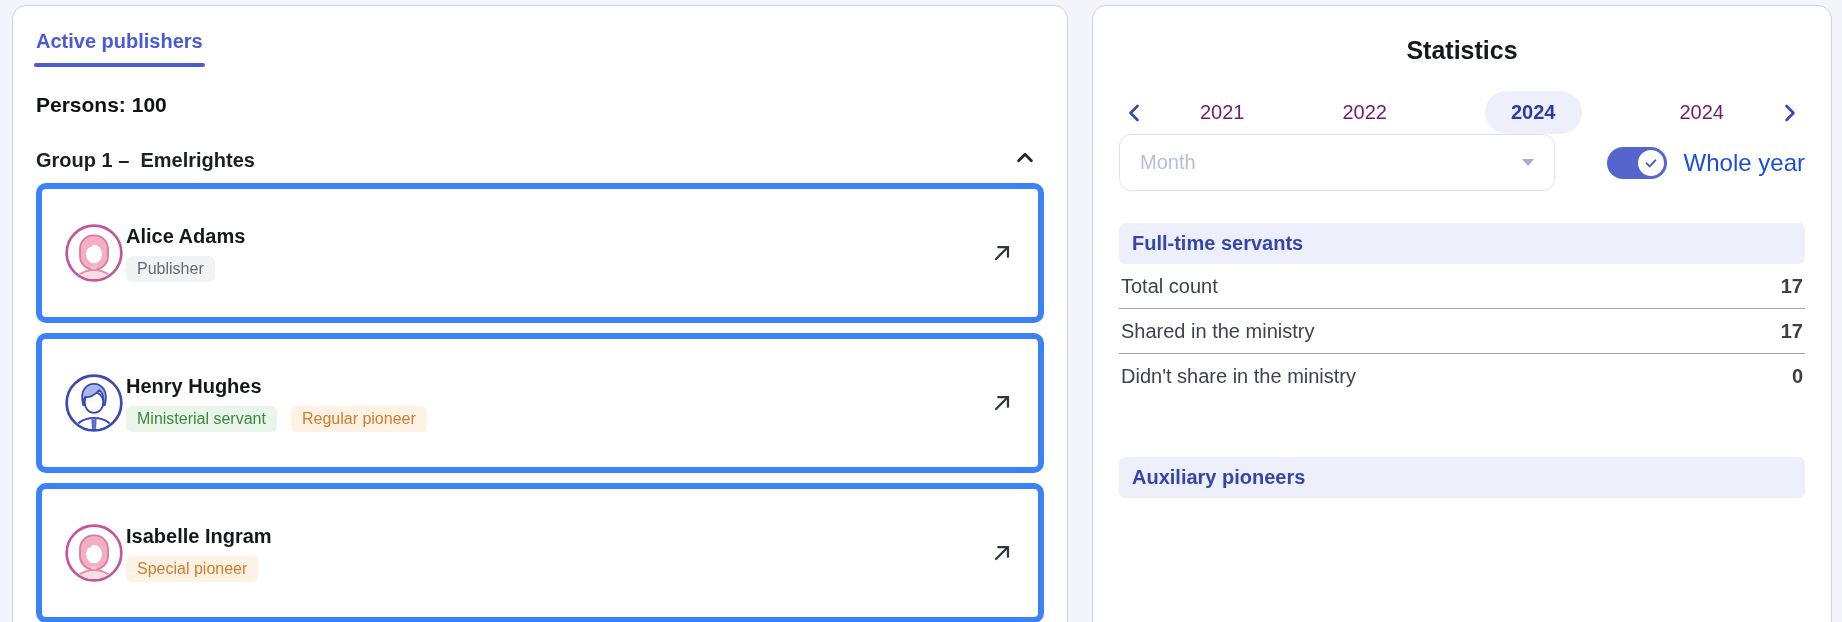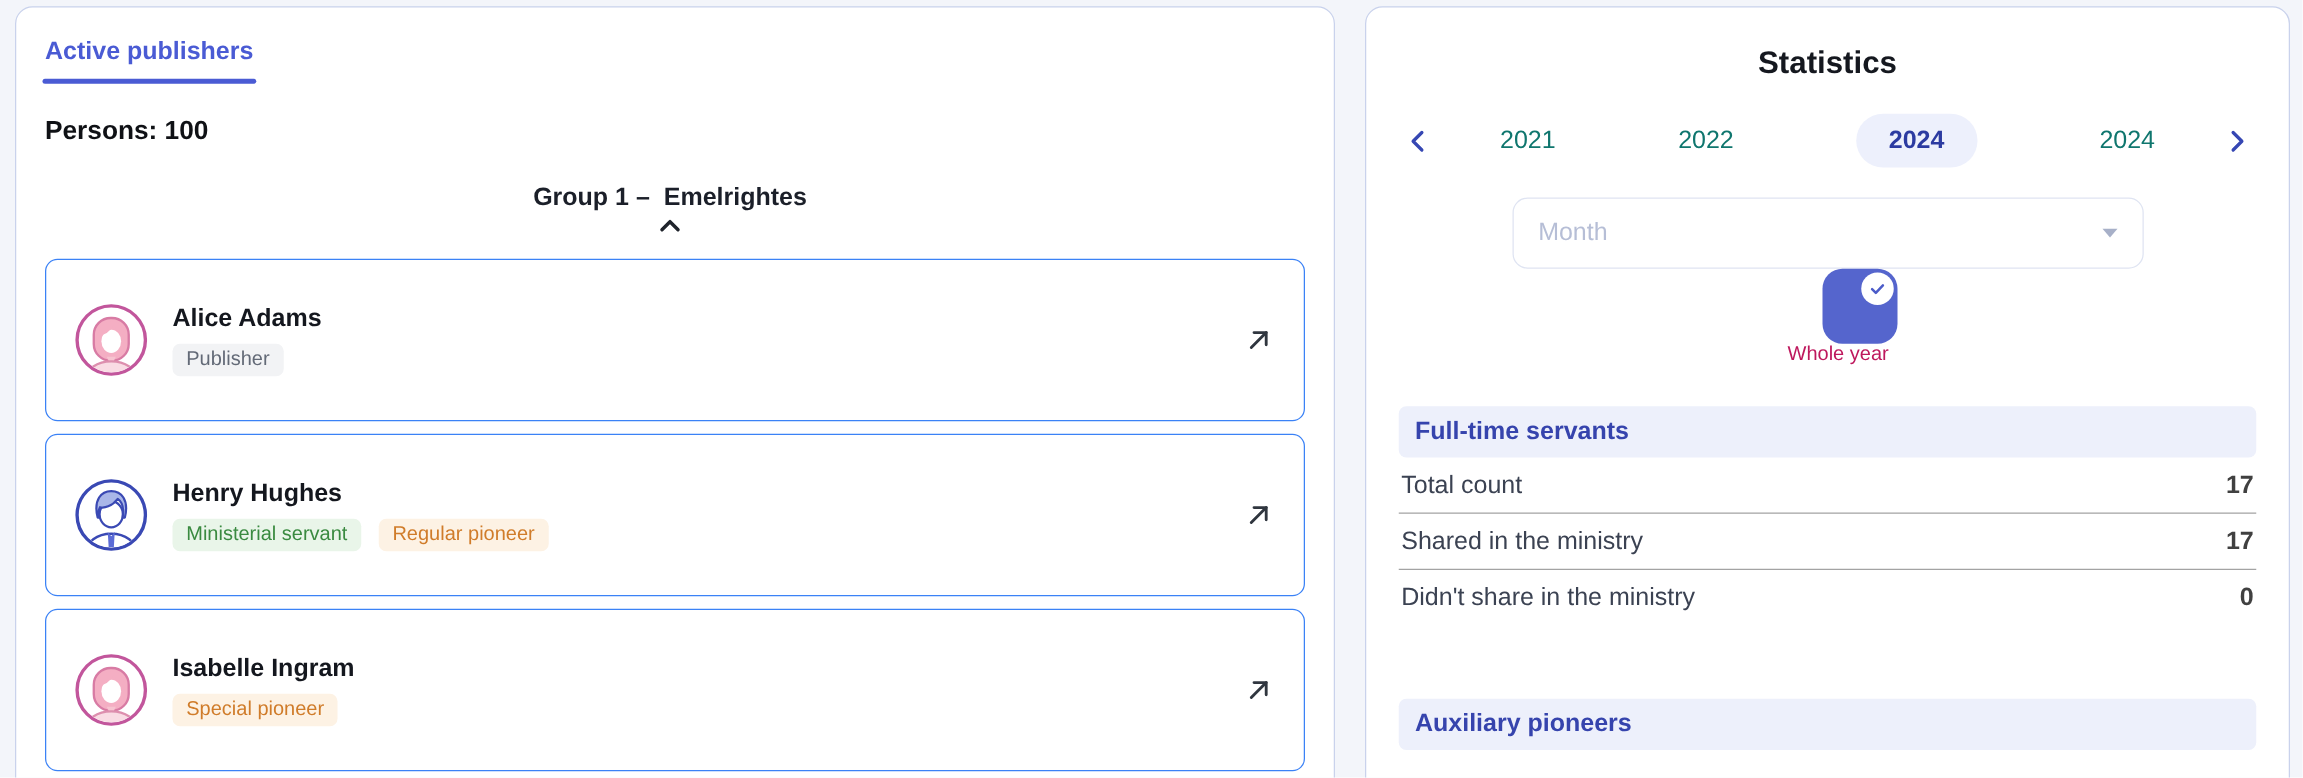"2021" .year { color: #0f766e -> #701a75 }
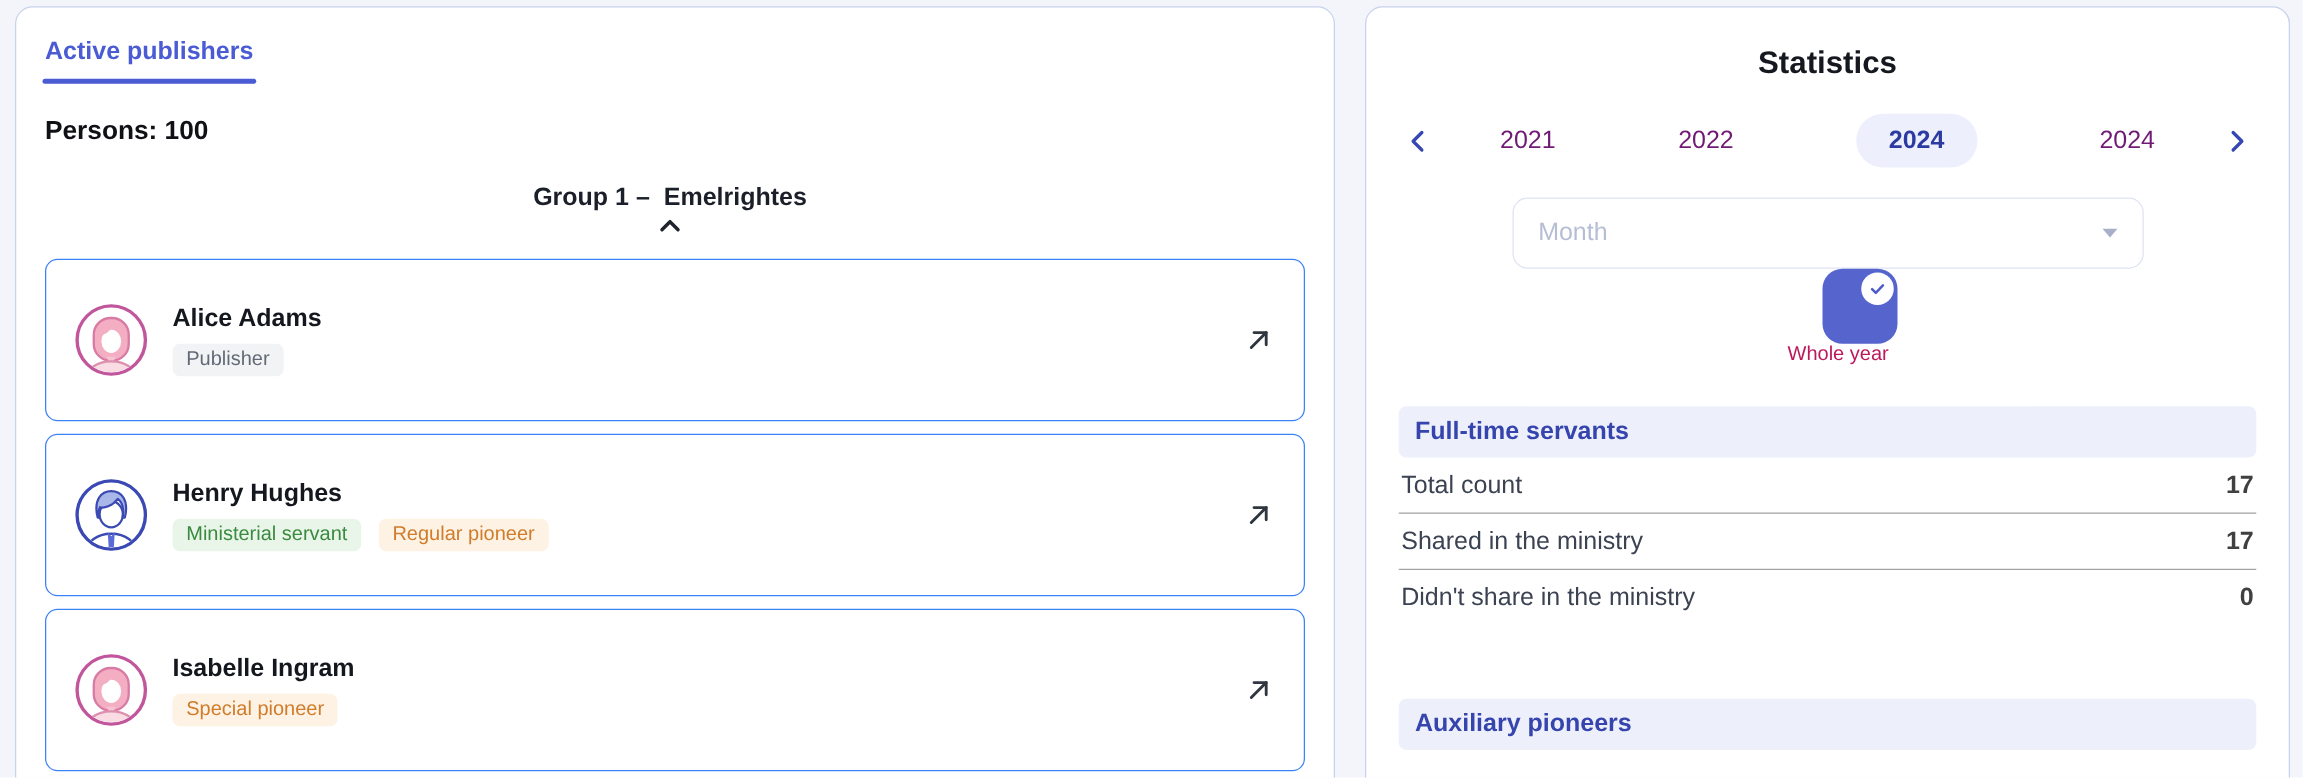"Group 1 – Emelrightes" .group-header { flex-direction: column -> none }
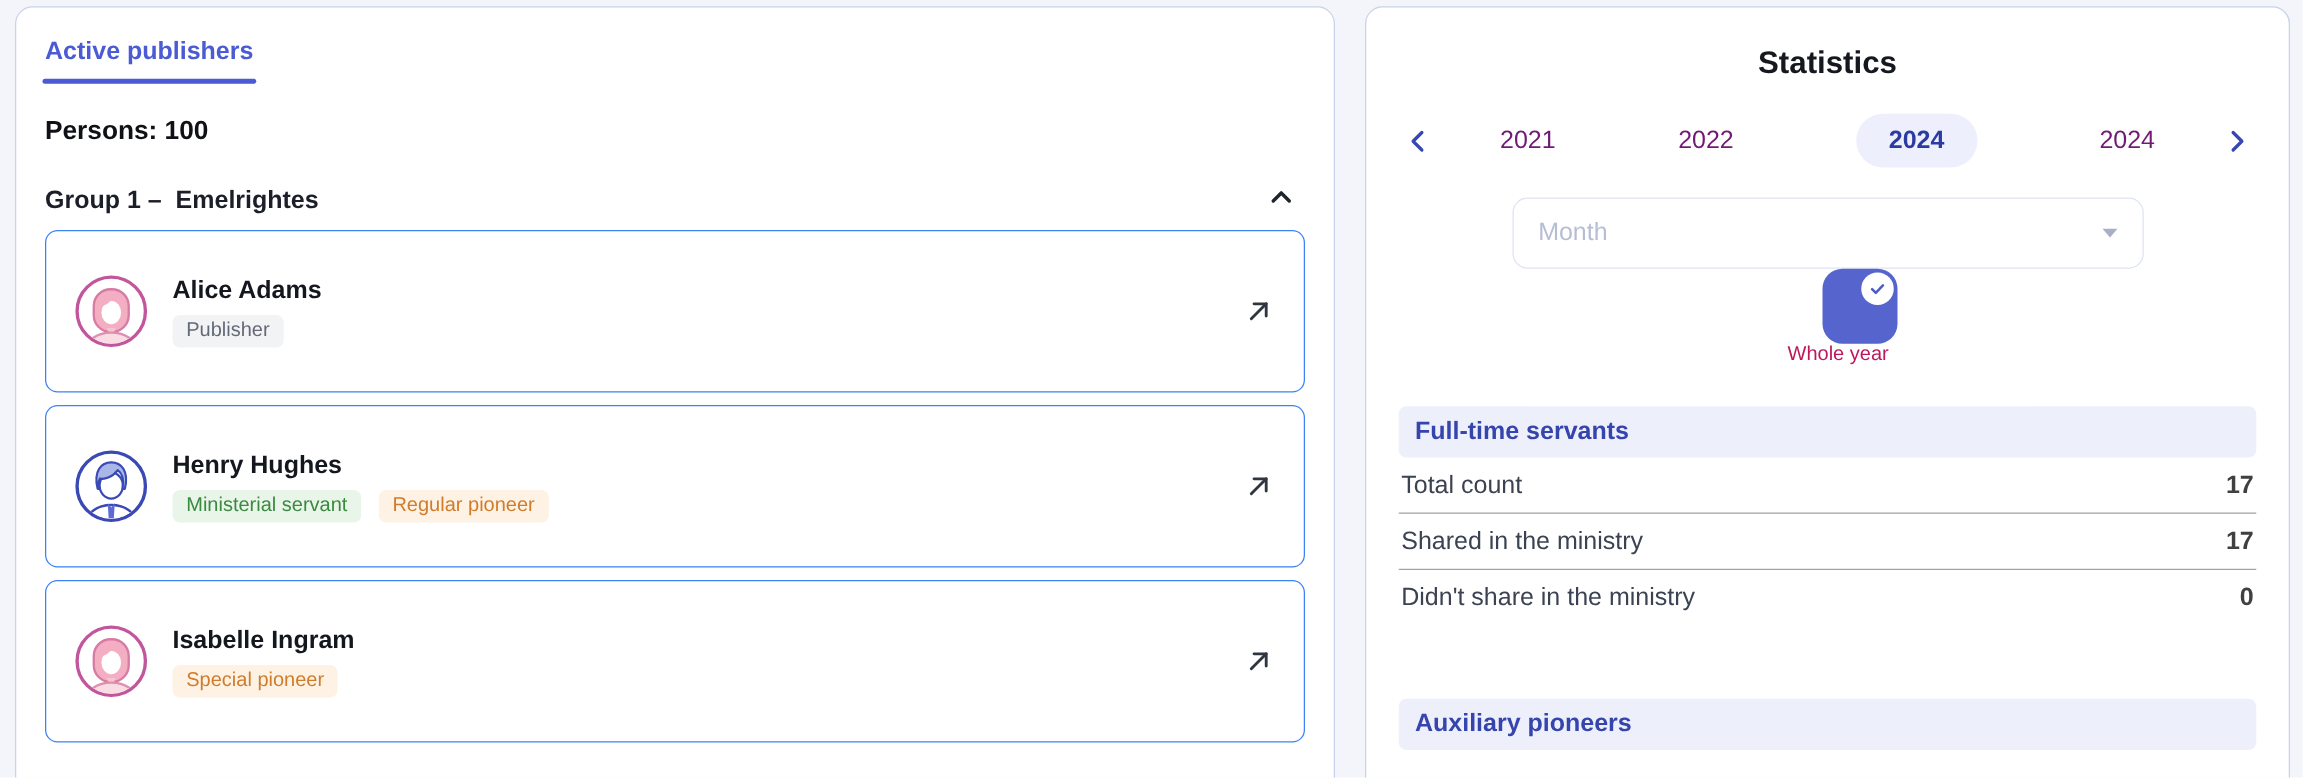"Month" .controls { flex-direction: column -> none; margin-top: 24px -> none }
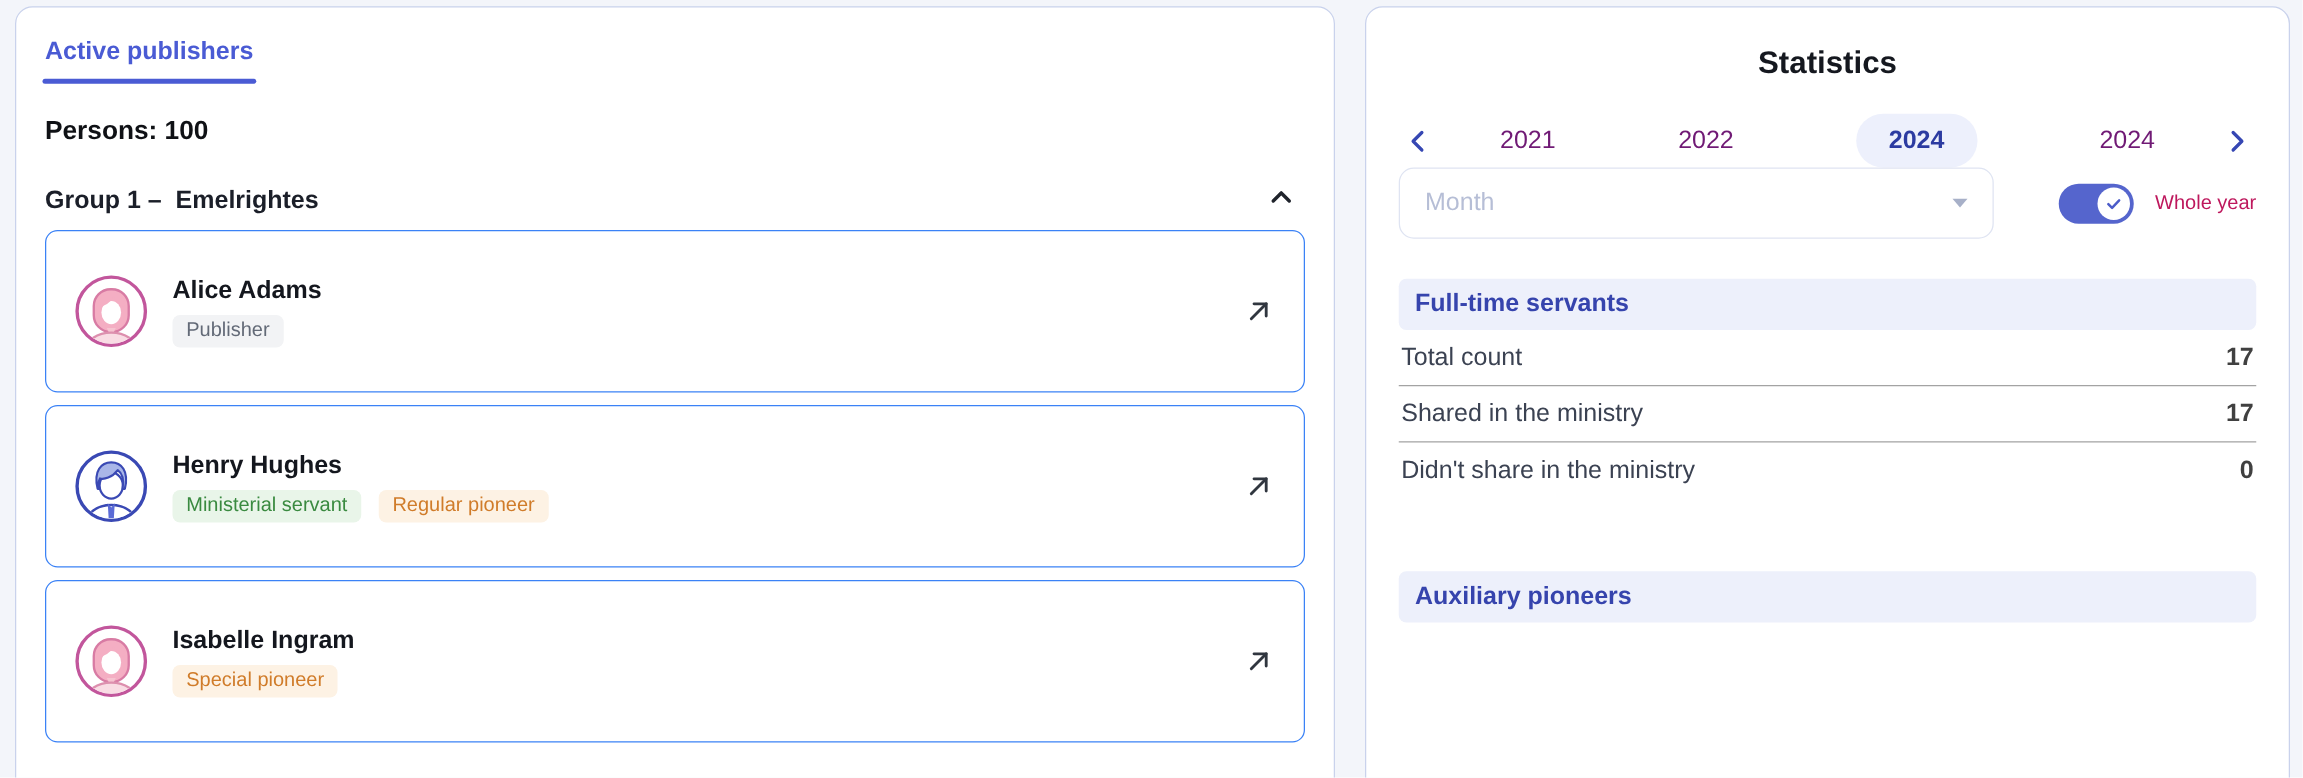"Whole year" .toggle-label { color: #be185d -> #1d4ed8; font-size: 16px -> 24px }
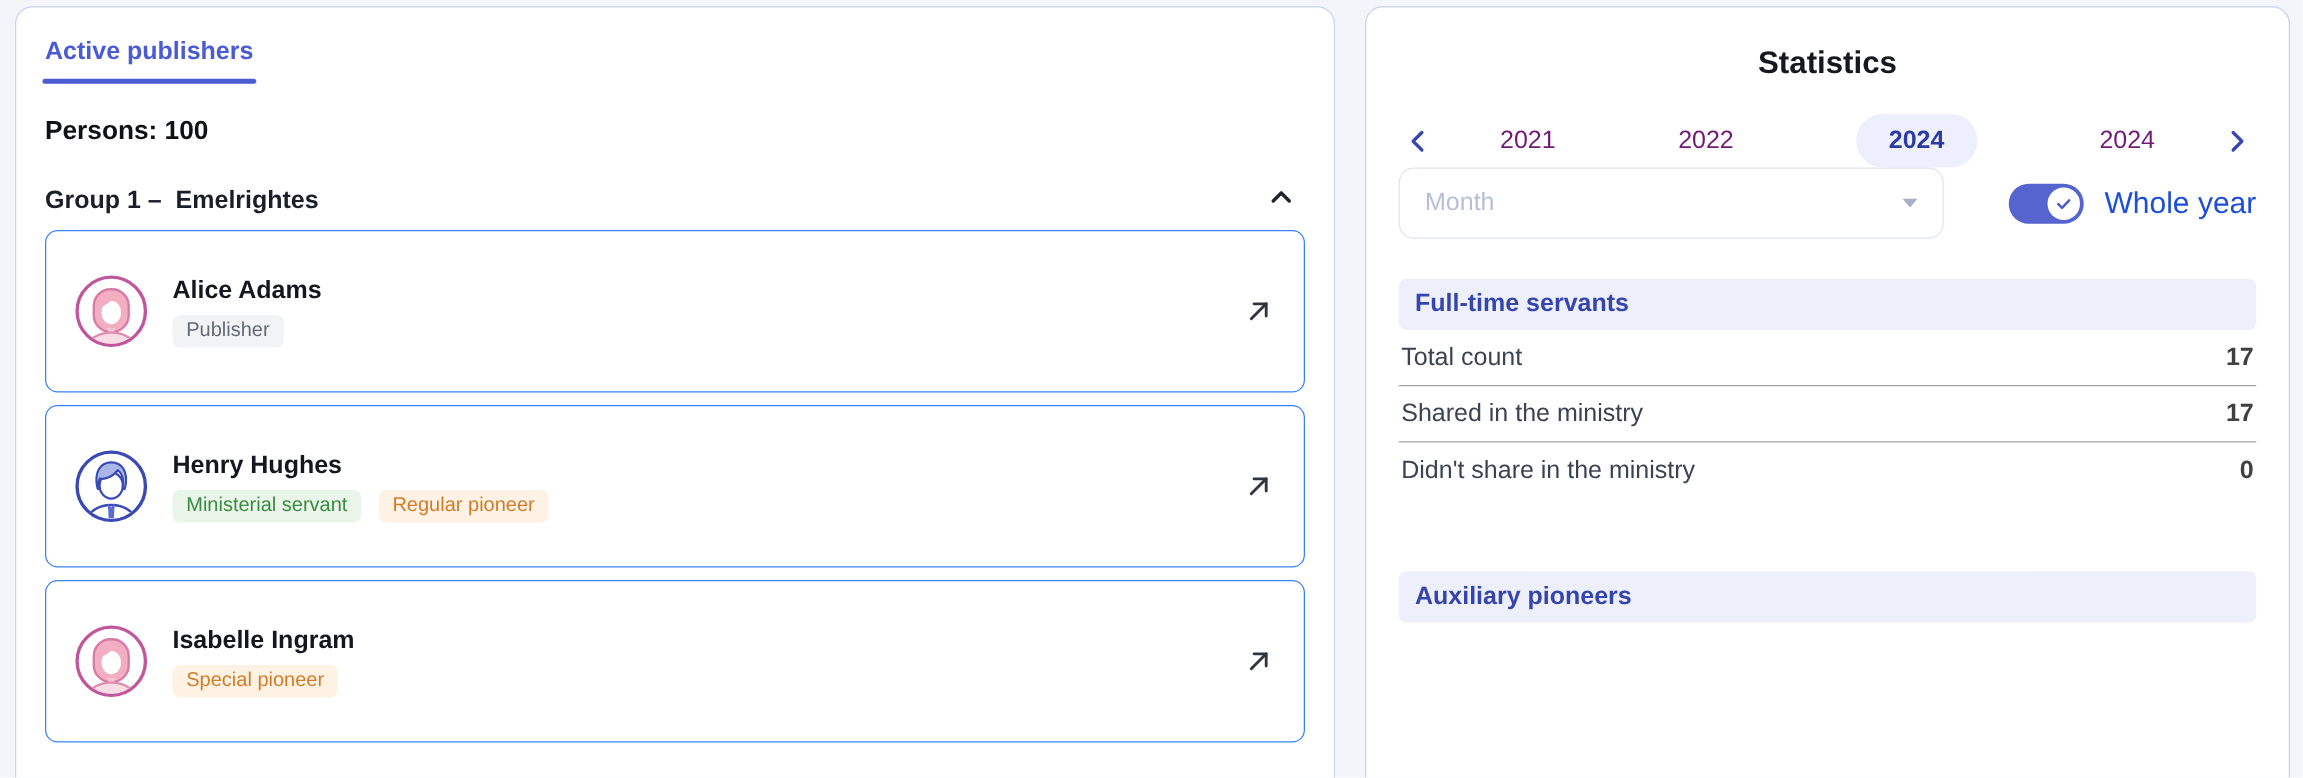"Alice Adams" .card { border: 1px solid #3b82f6 -> 6px solid #3b82f6; gap: 20px -> 3px }
